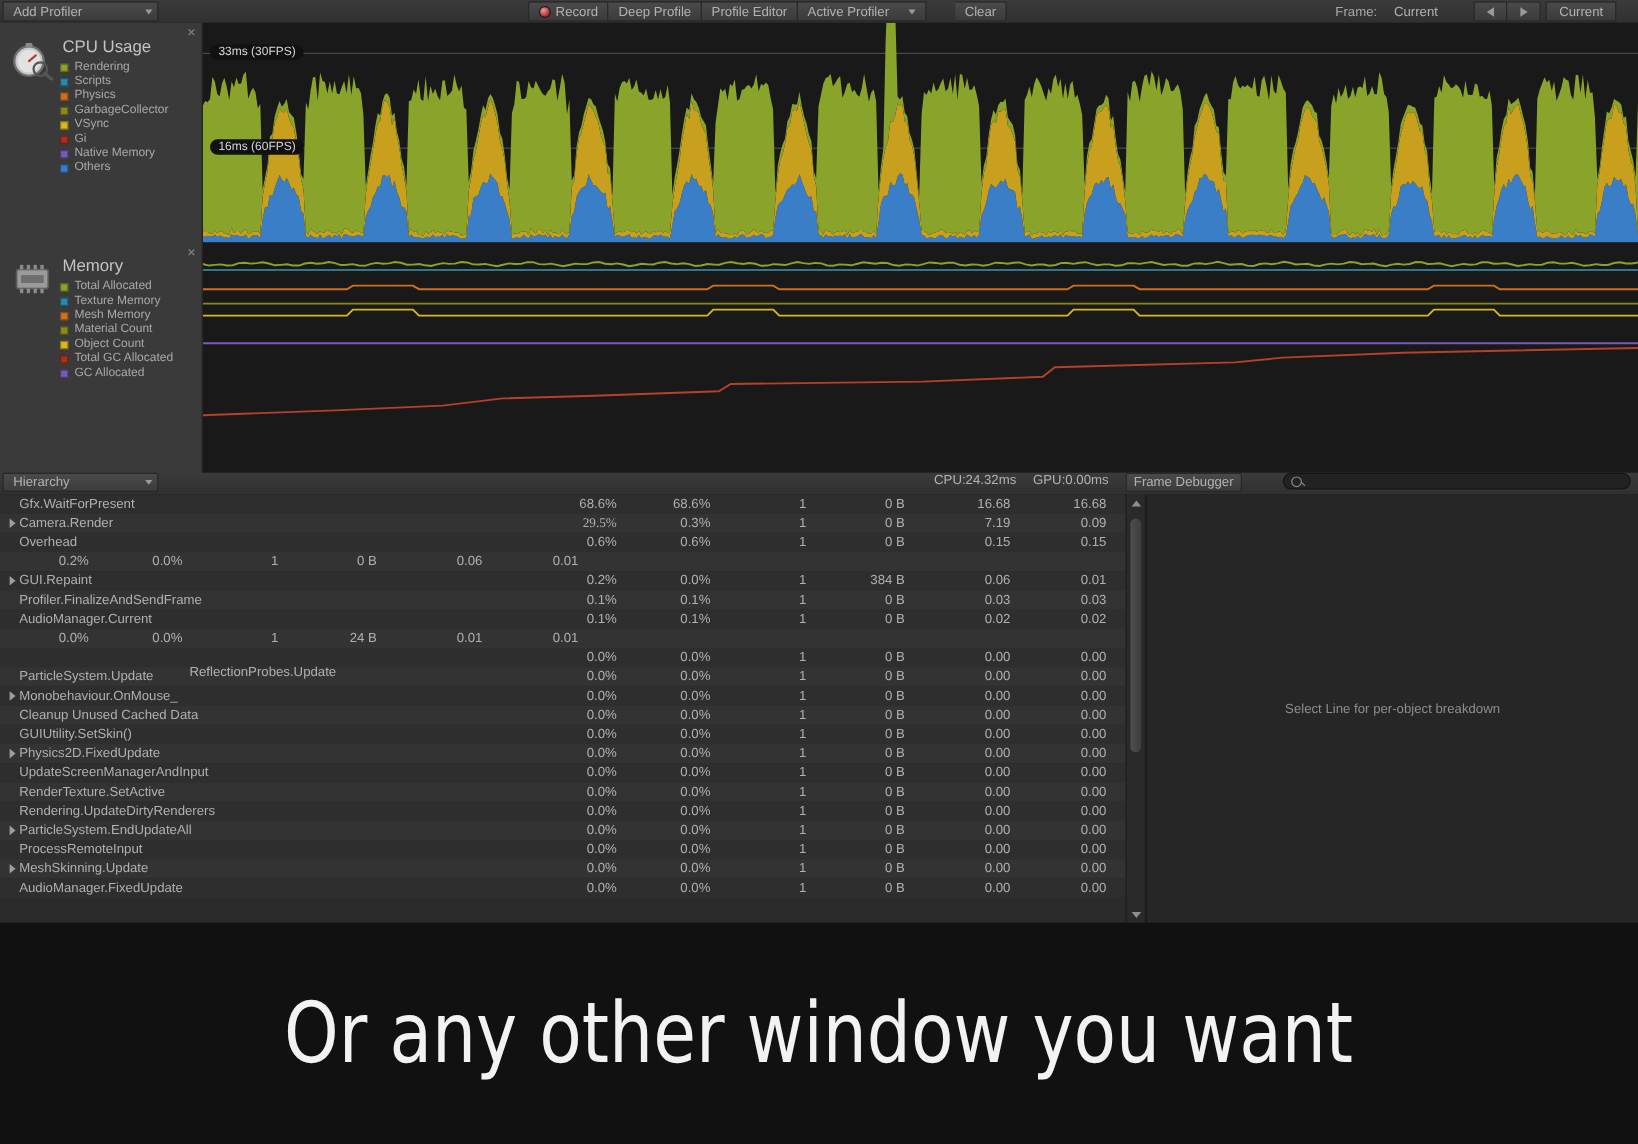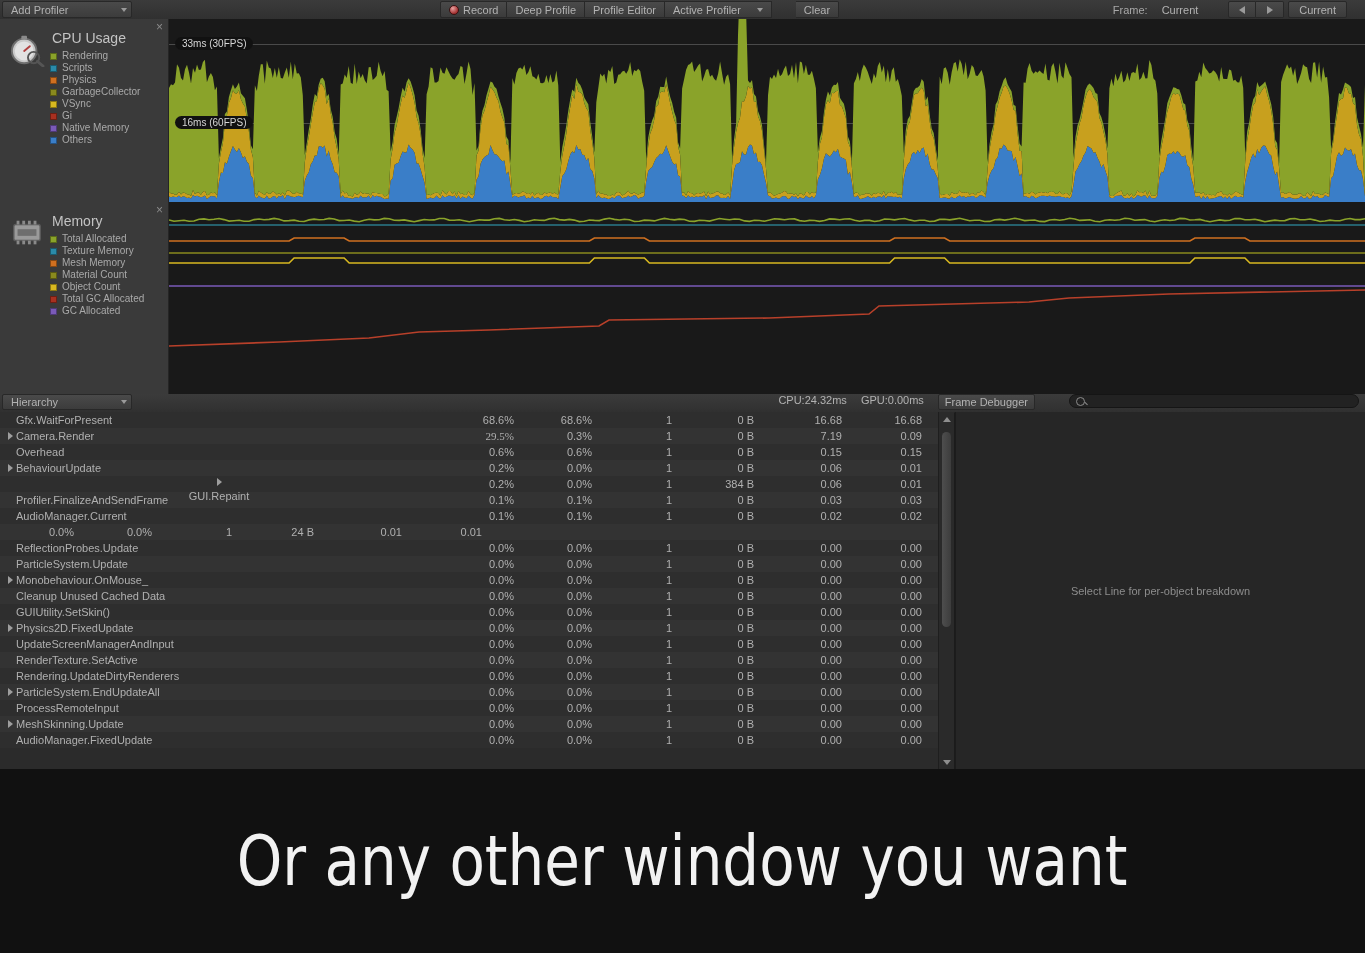"BehaviourUpdate" div.td { html: <div> <span> <span></span> </span> <span>BehaviourUpdate</span> </div> -> none }
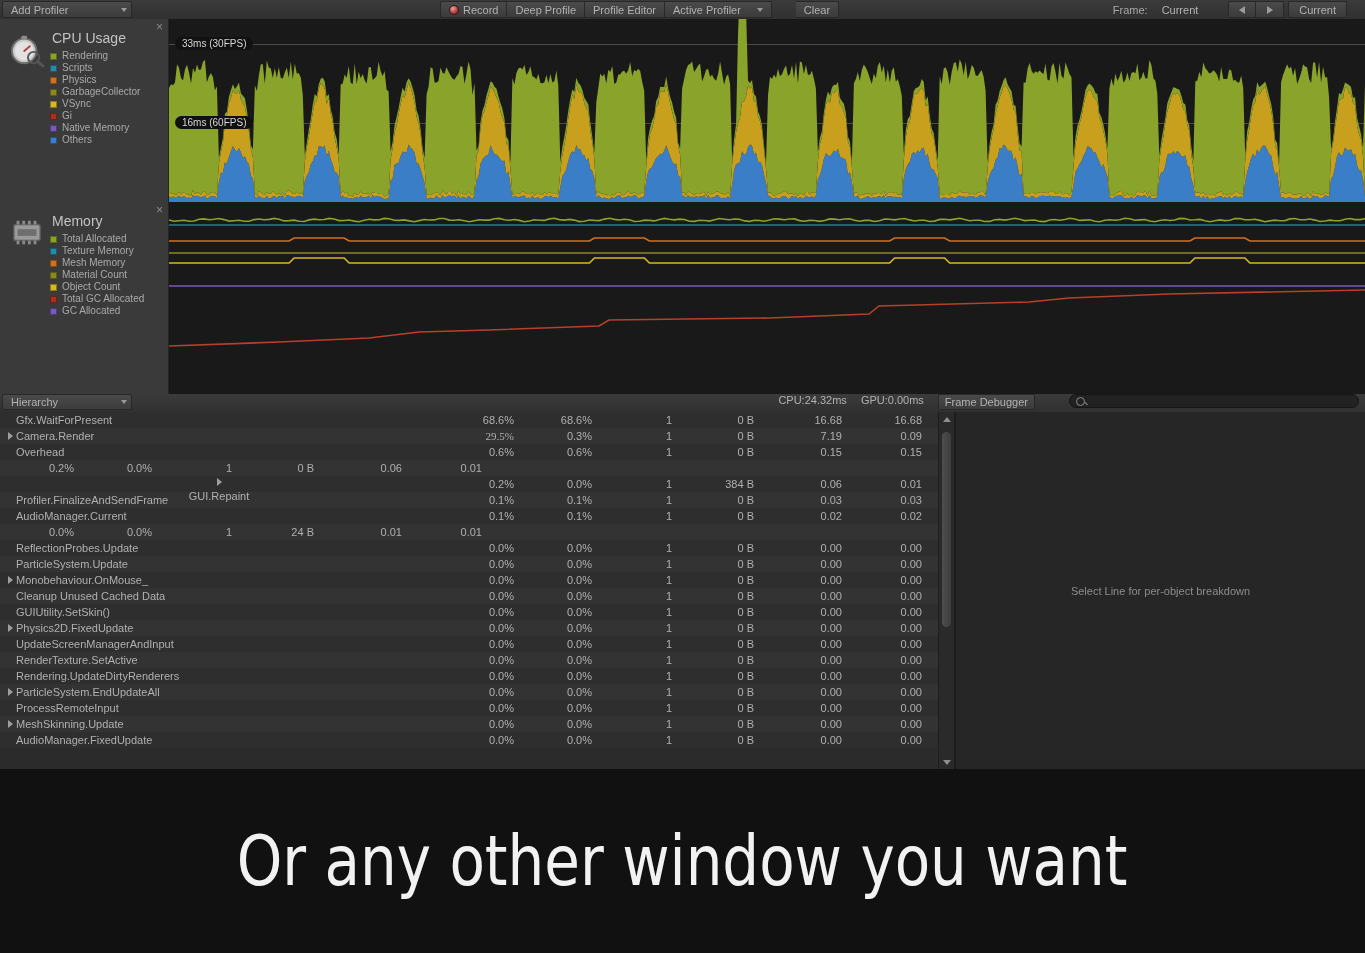"GUI.Repaint" div.td { flex-direction: column -> none }
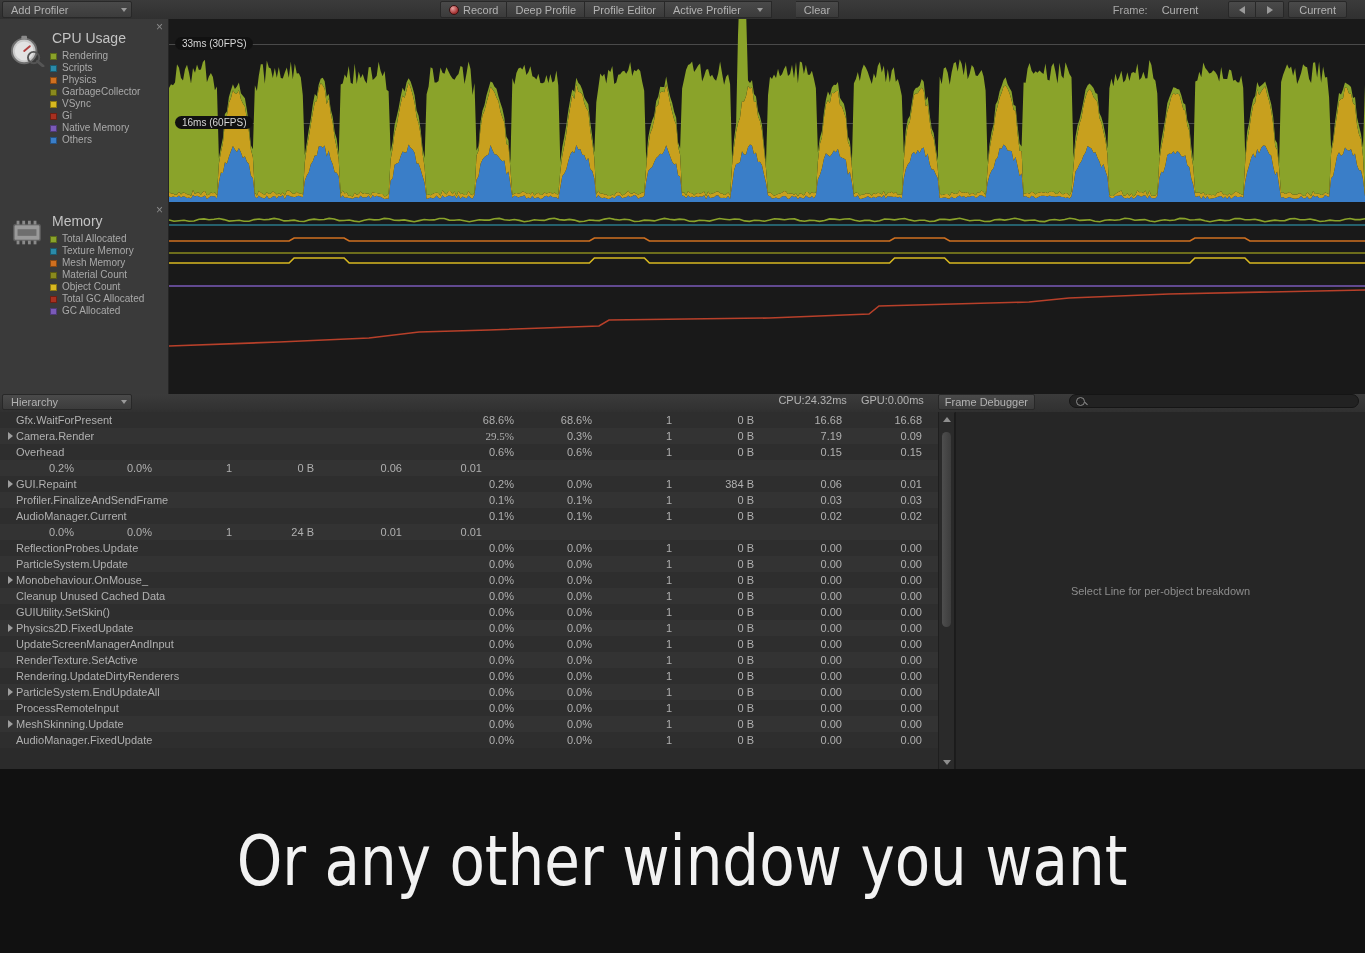"ReflectionProbes.Update" div.td { flex-direction: none -> column }
